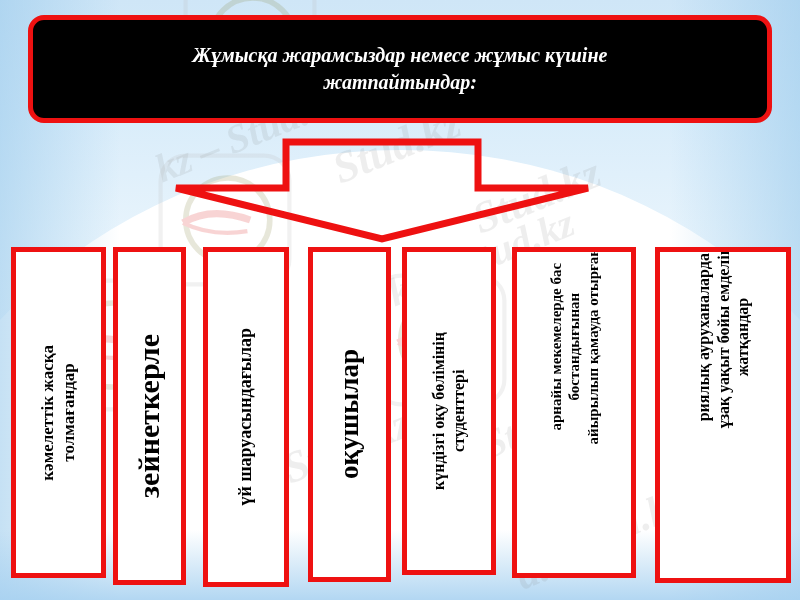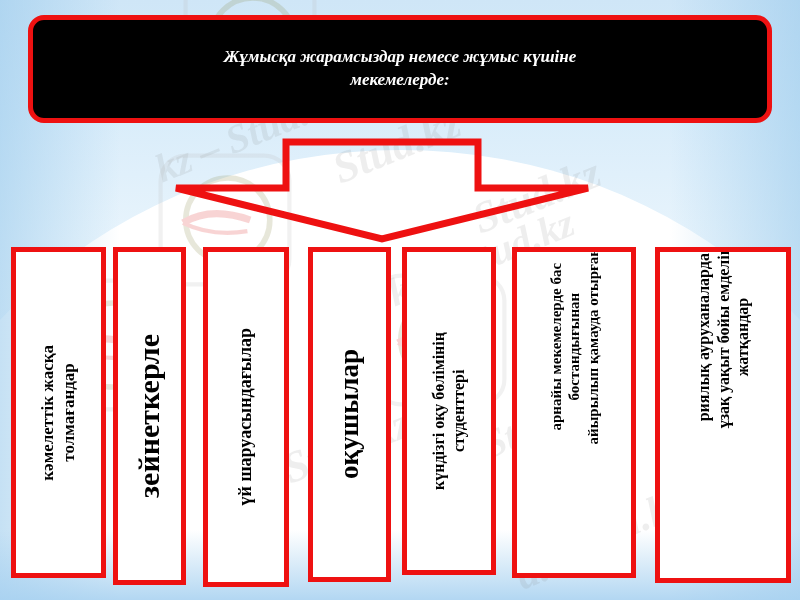"Жұмысқа жарамсыздар немесе жұмыс күшіне" #title-text { font-size: 17px -> 20px }
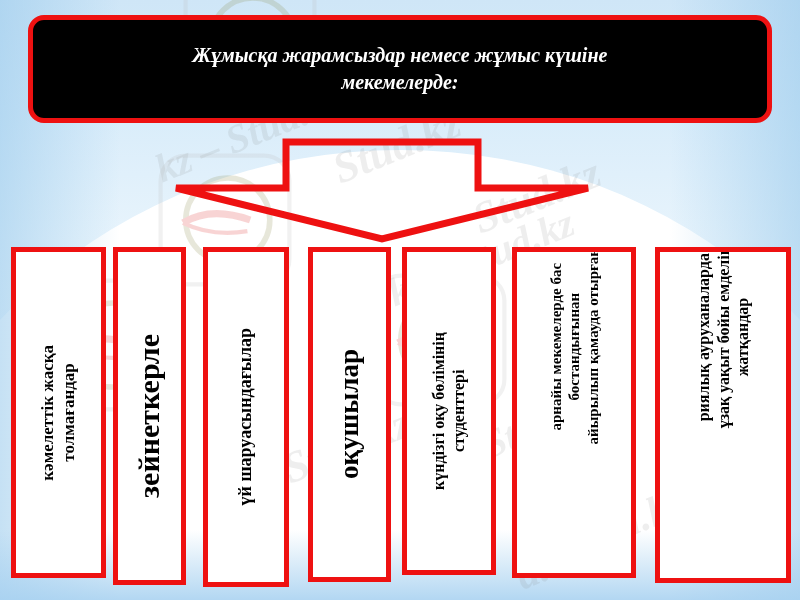"мекемелерде:" span { text: мекемелерде -> жатпайтындар }
